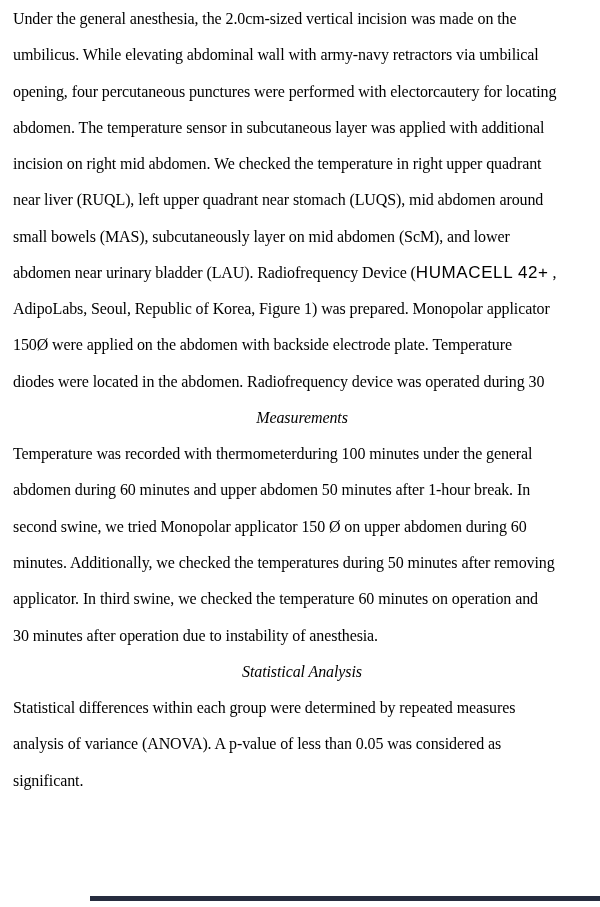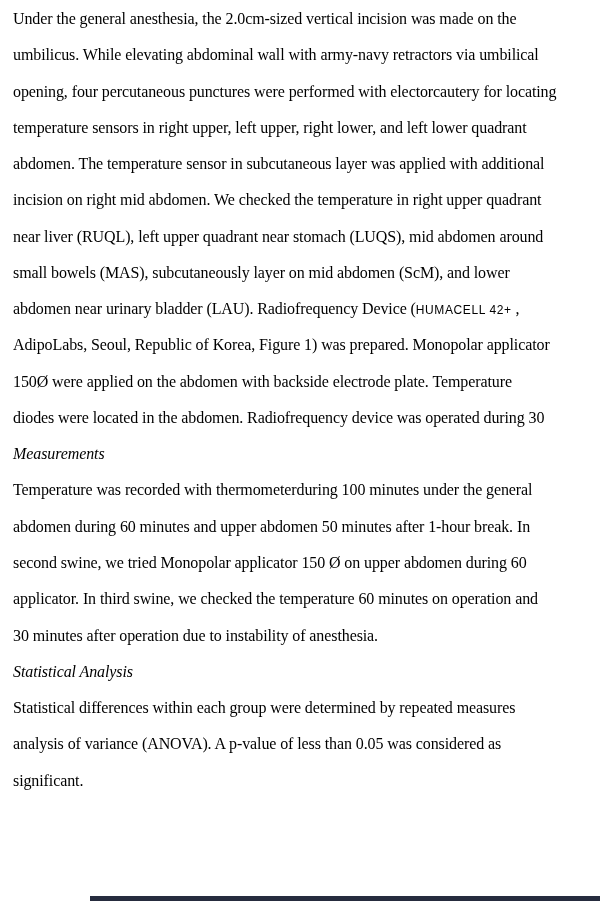"temperature sensors in right upper," div.line { html: <div>temperature sensors in right upper, left upper, right lower, and left lower quadrant</div> -> none }
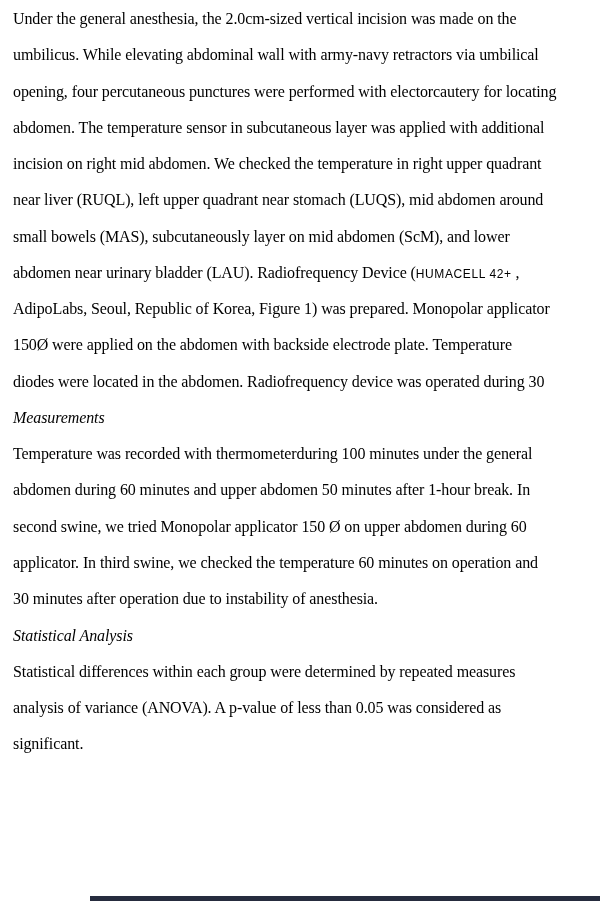"HUMACELL 42+" .seg-device { font-size: 12px -> 17px }
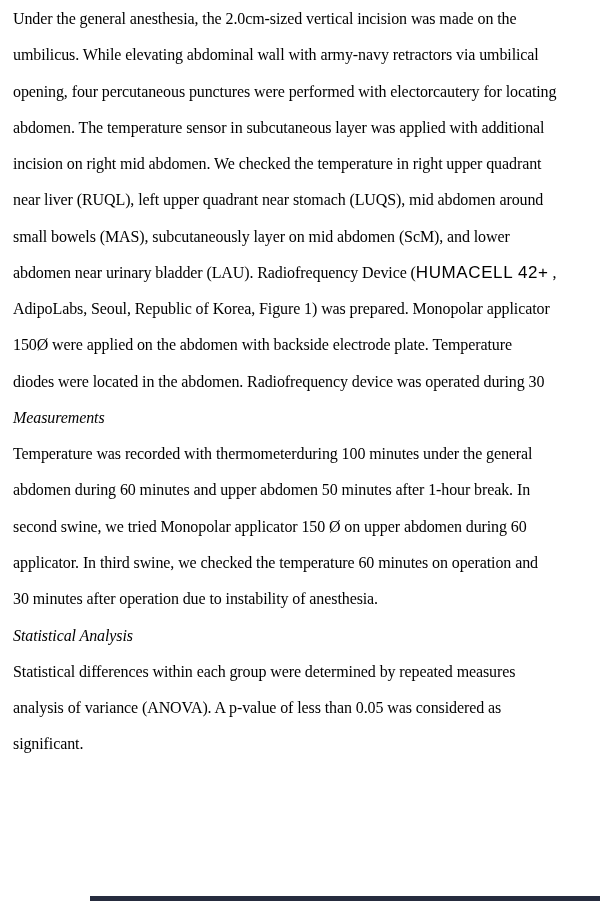"Measurements" .line.italic { text-align: none -> center }
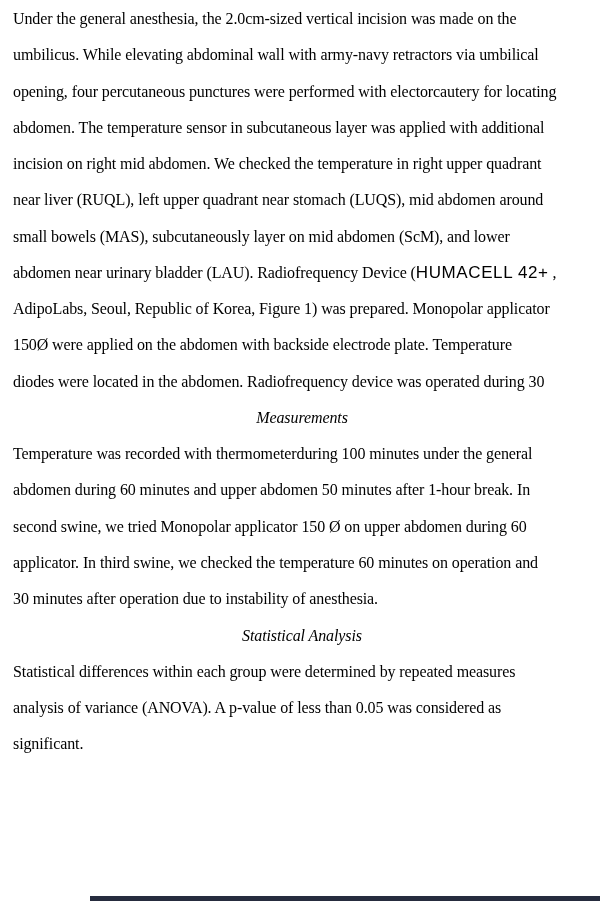"minutes. Additionally, we checked the" div.line { html: none -> <div>minutes. Additionally, we checked the temperatures during 50 minutes after removing</div> }
